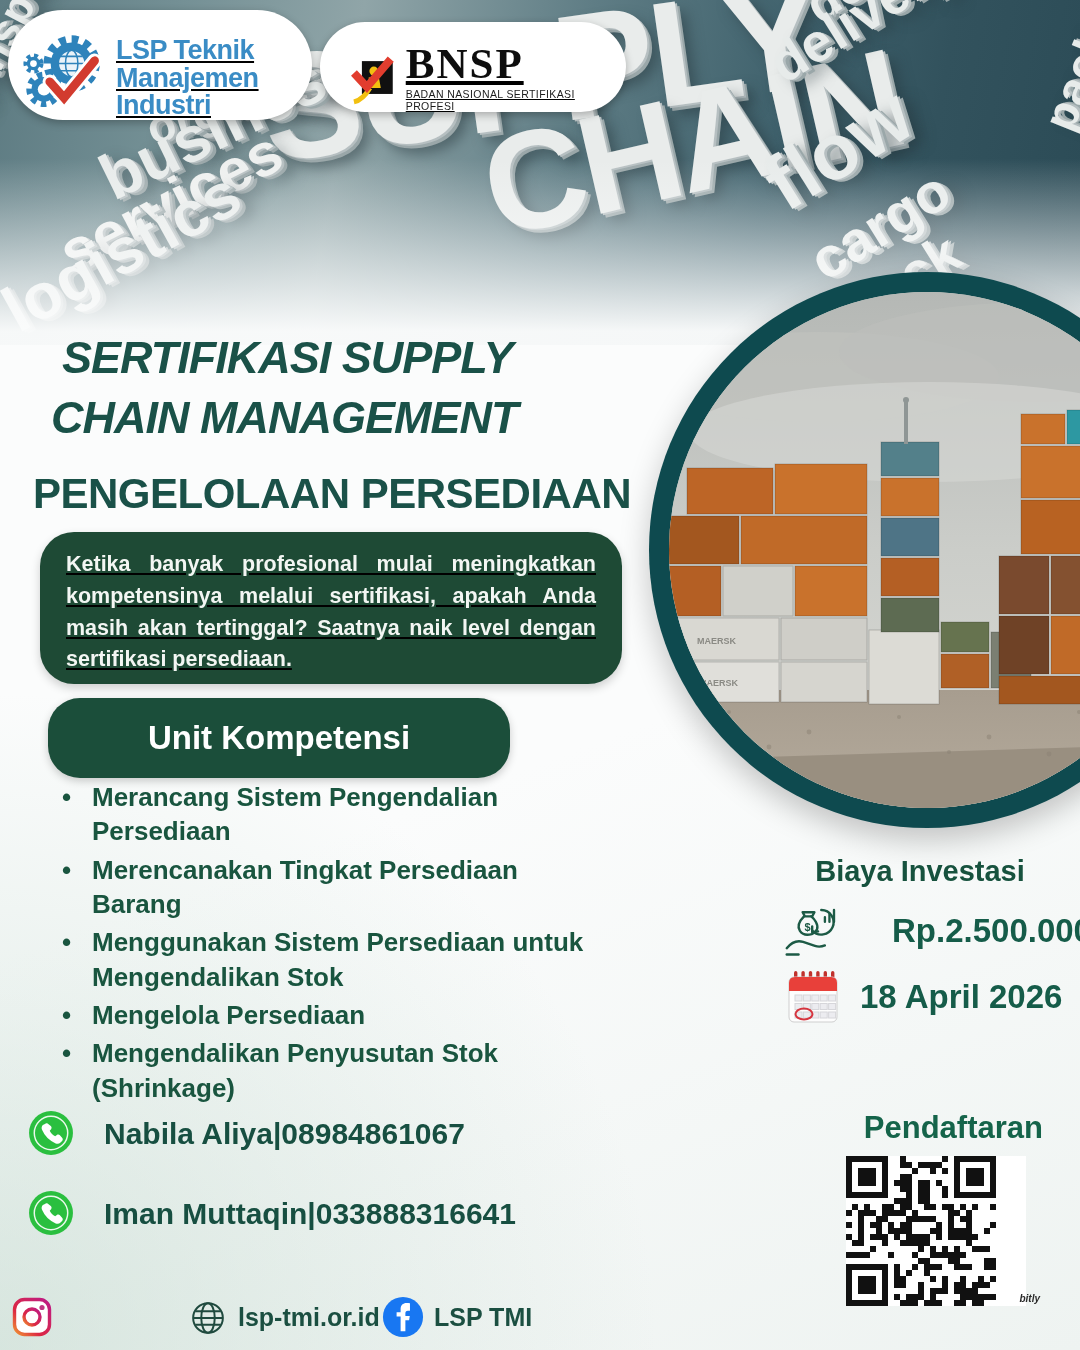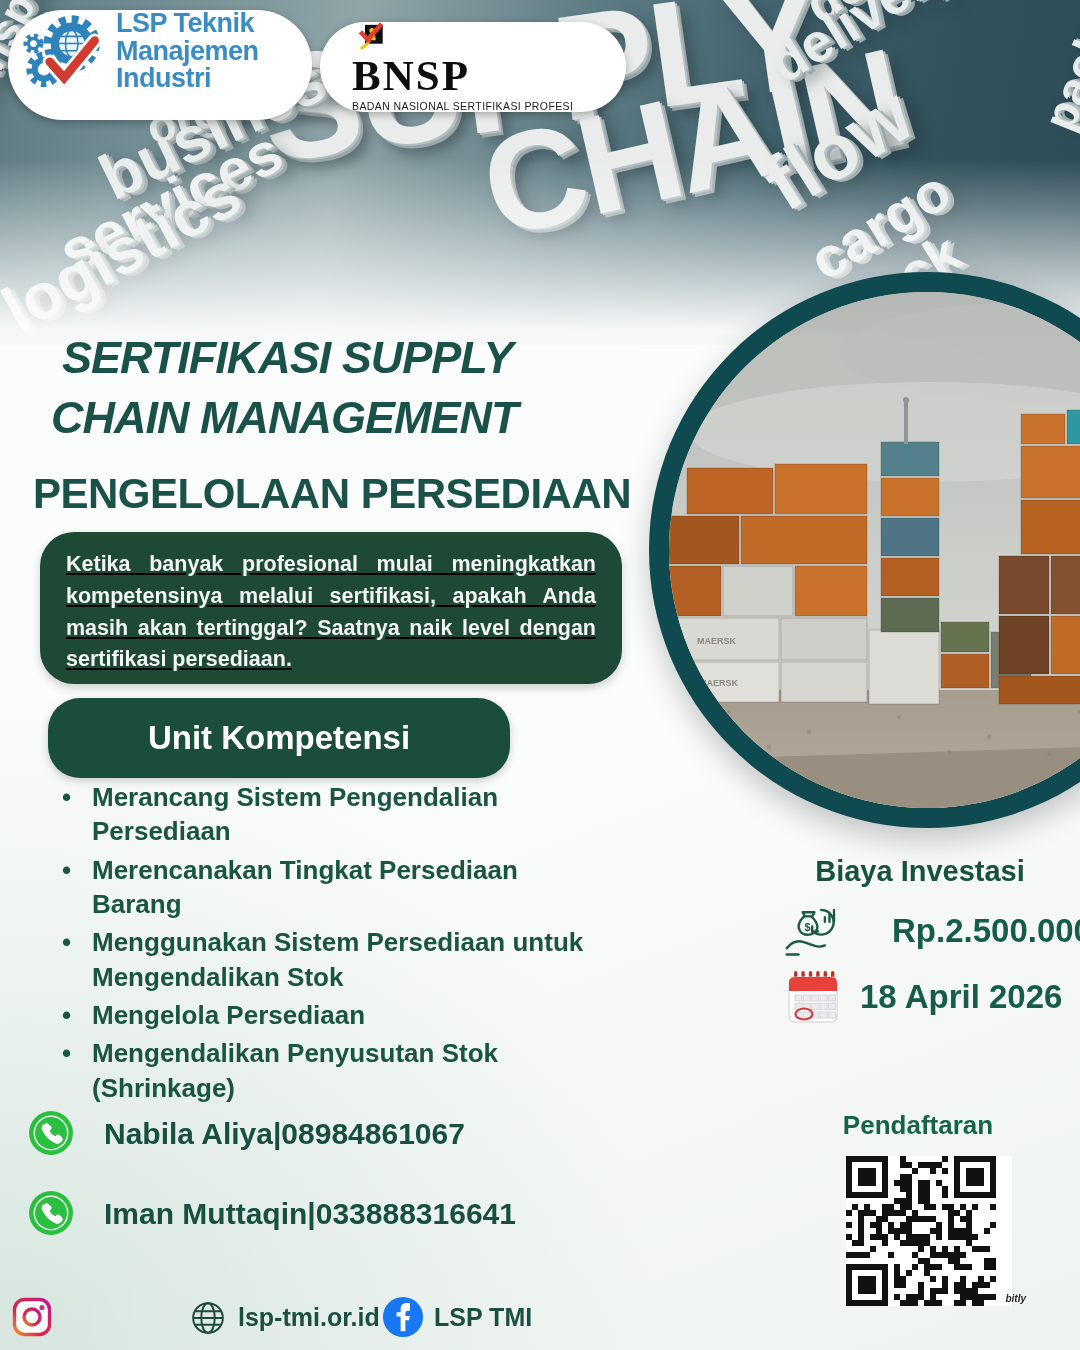"LSP Teknik" .pill { align-items: flex-start -> flex-end; text-decoration: none -> underline }
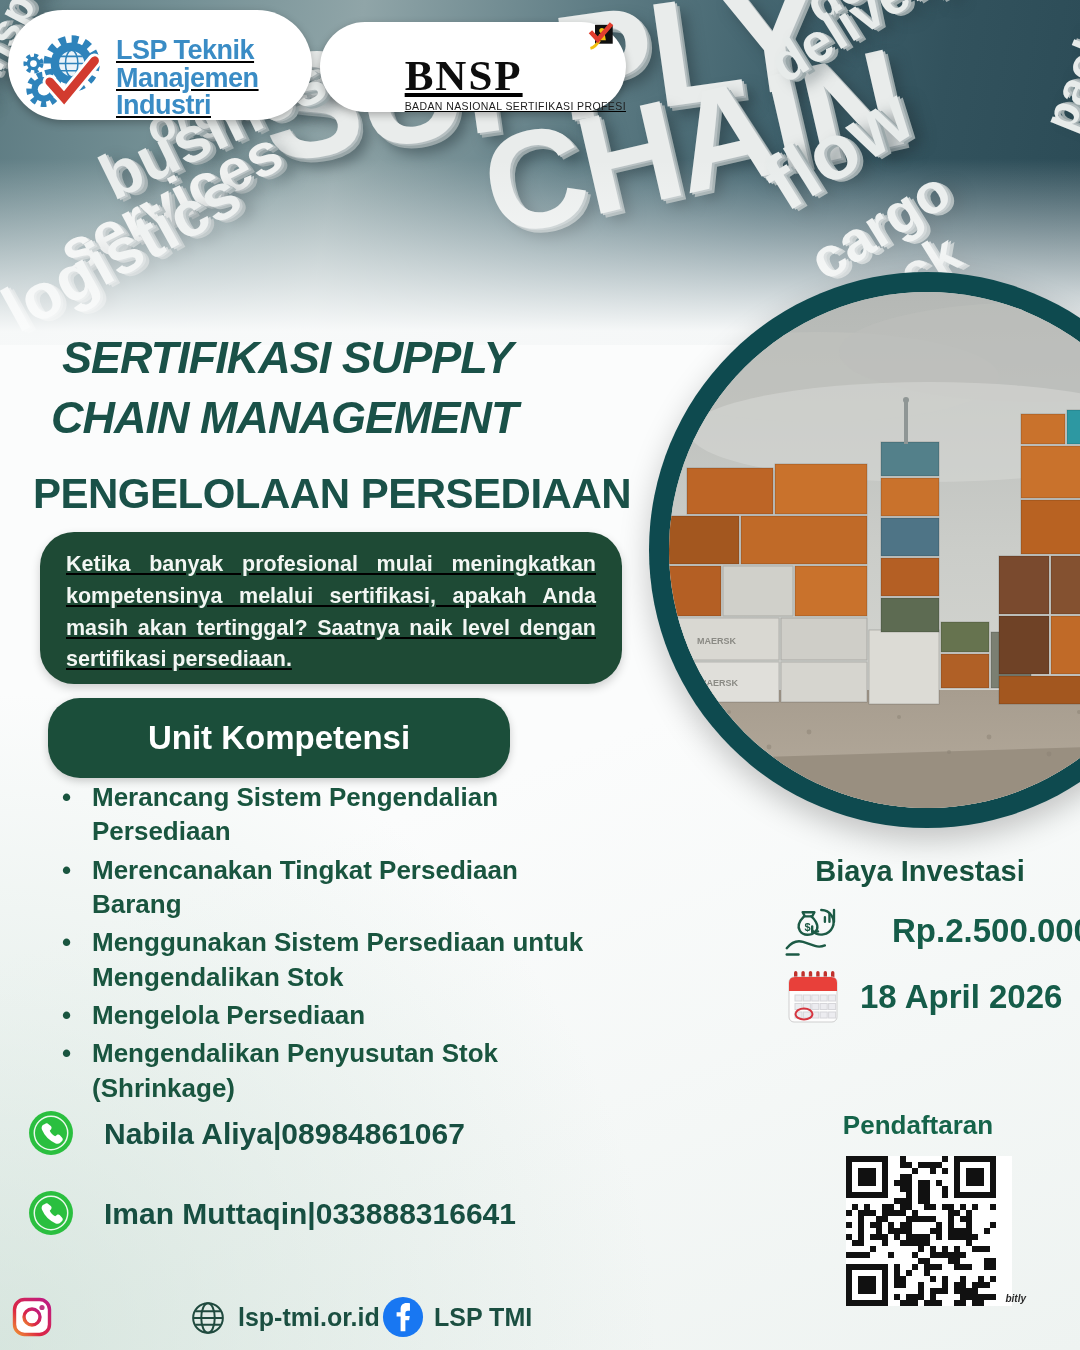"BNSP" .pill-bnsp { flex-direction: column -> none }
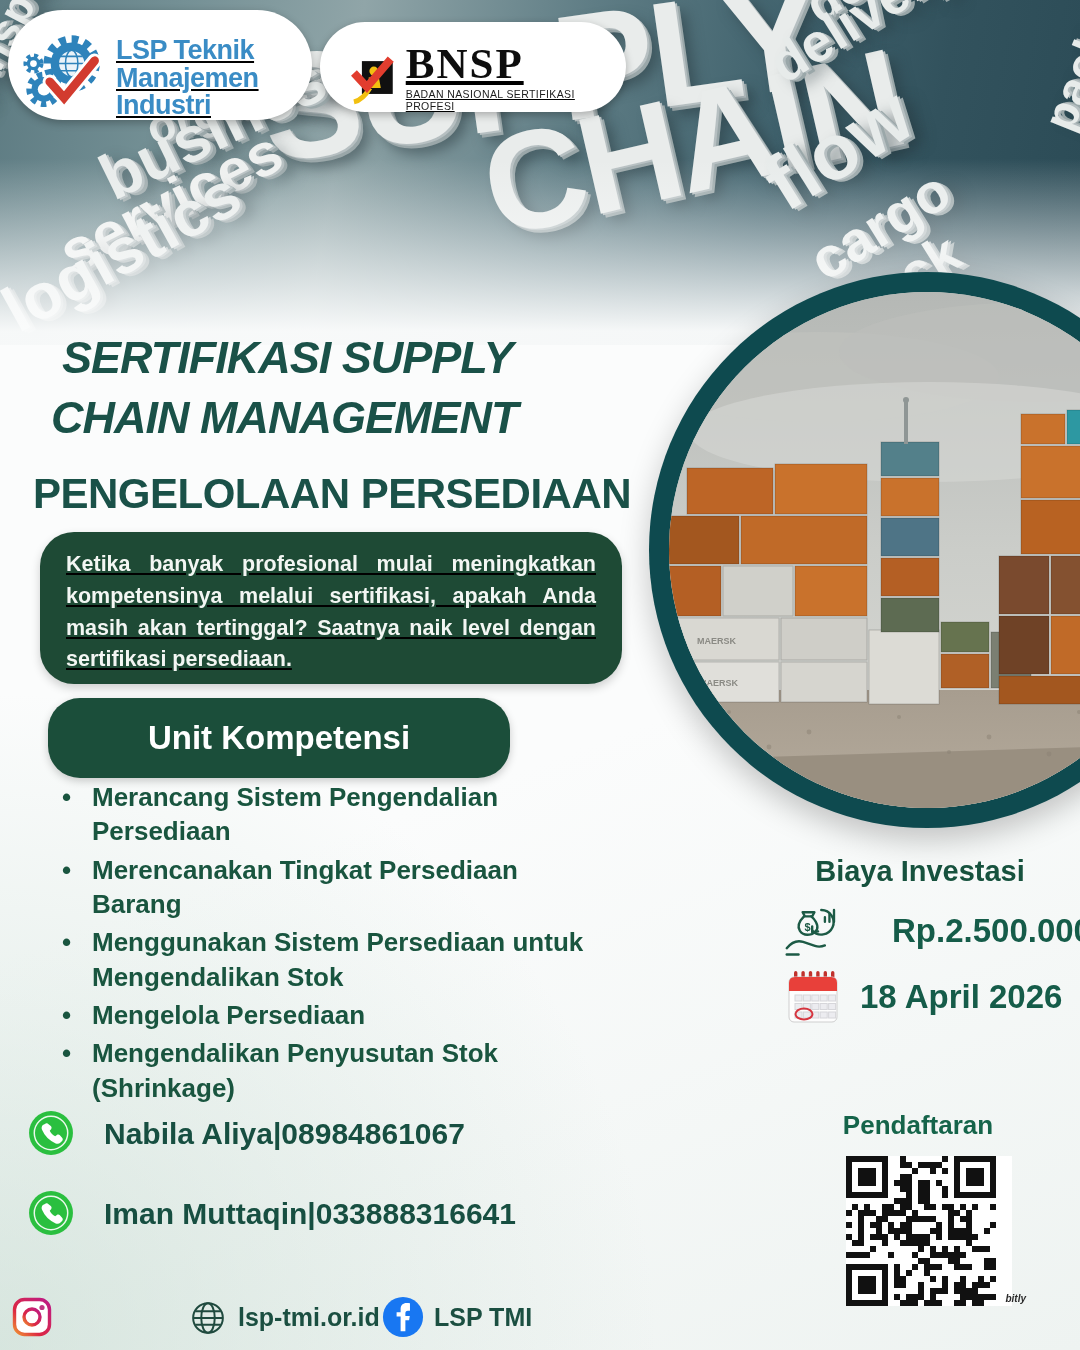"Pendaftaran" .pendaftaran-heading { font-size: 26px -> 31px; text-align: center -> right }
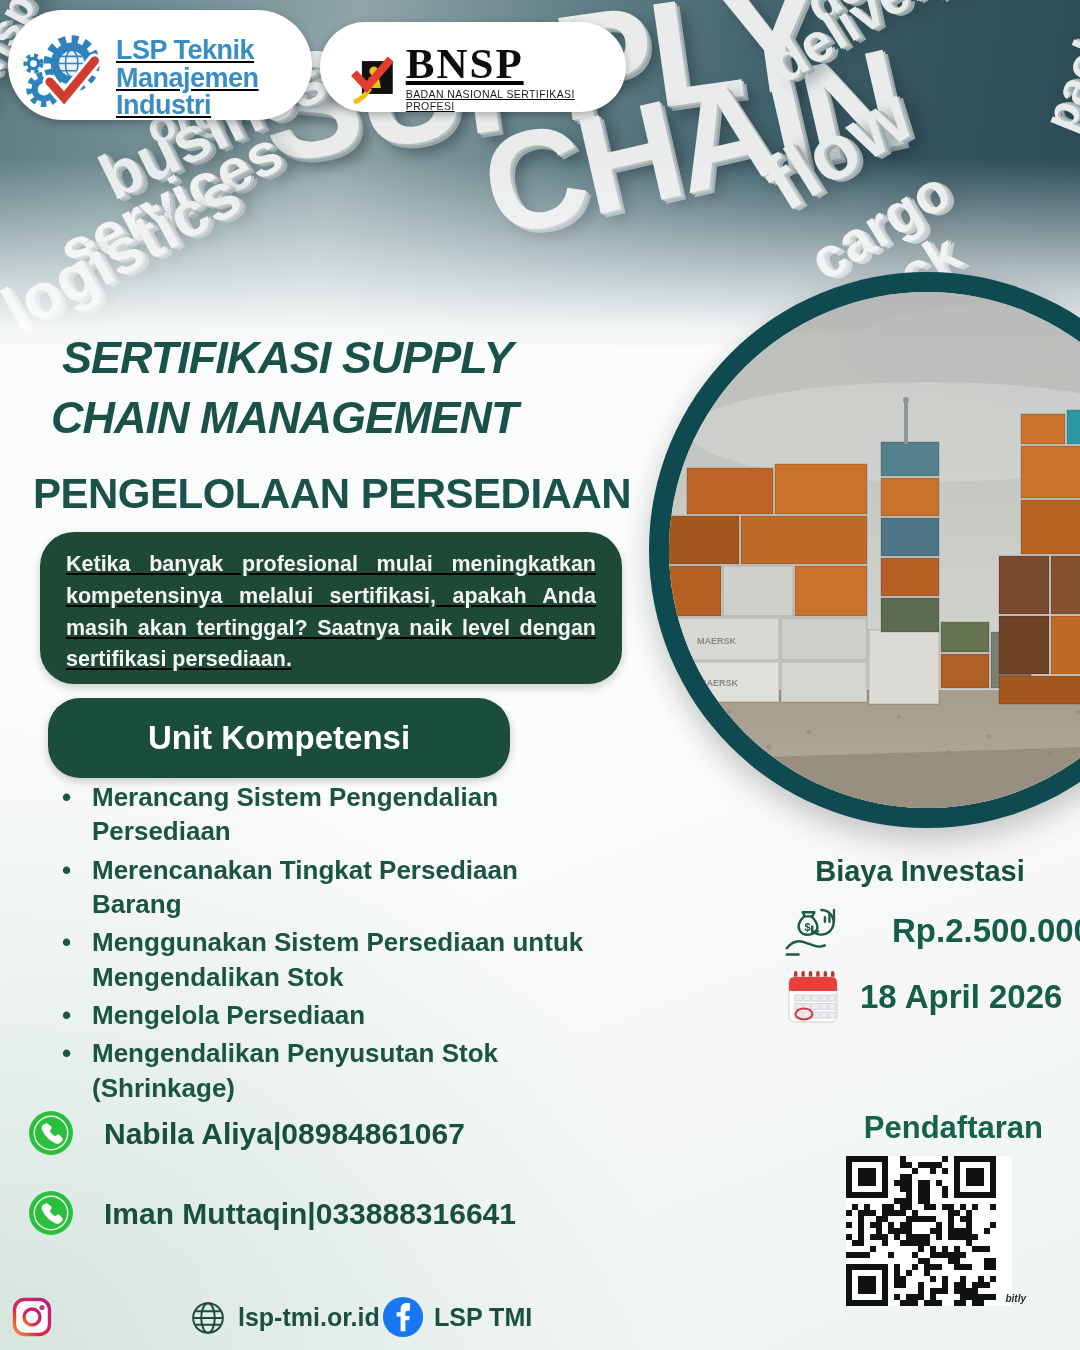"bitly" .qr-wrap { width: 166px -> 180px }
